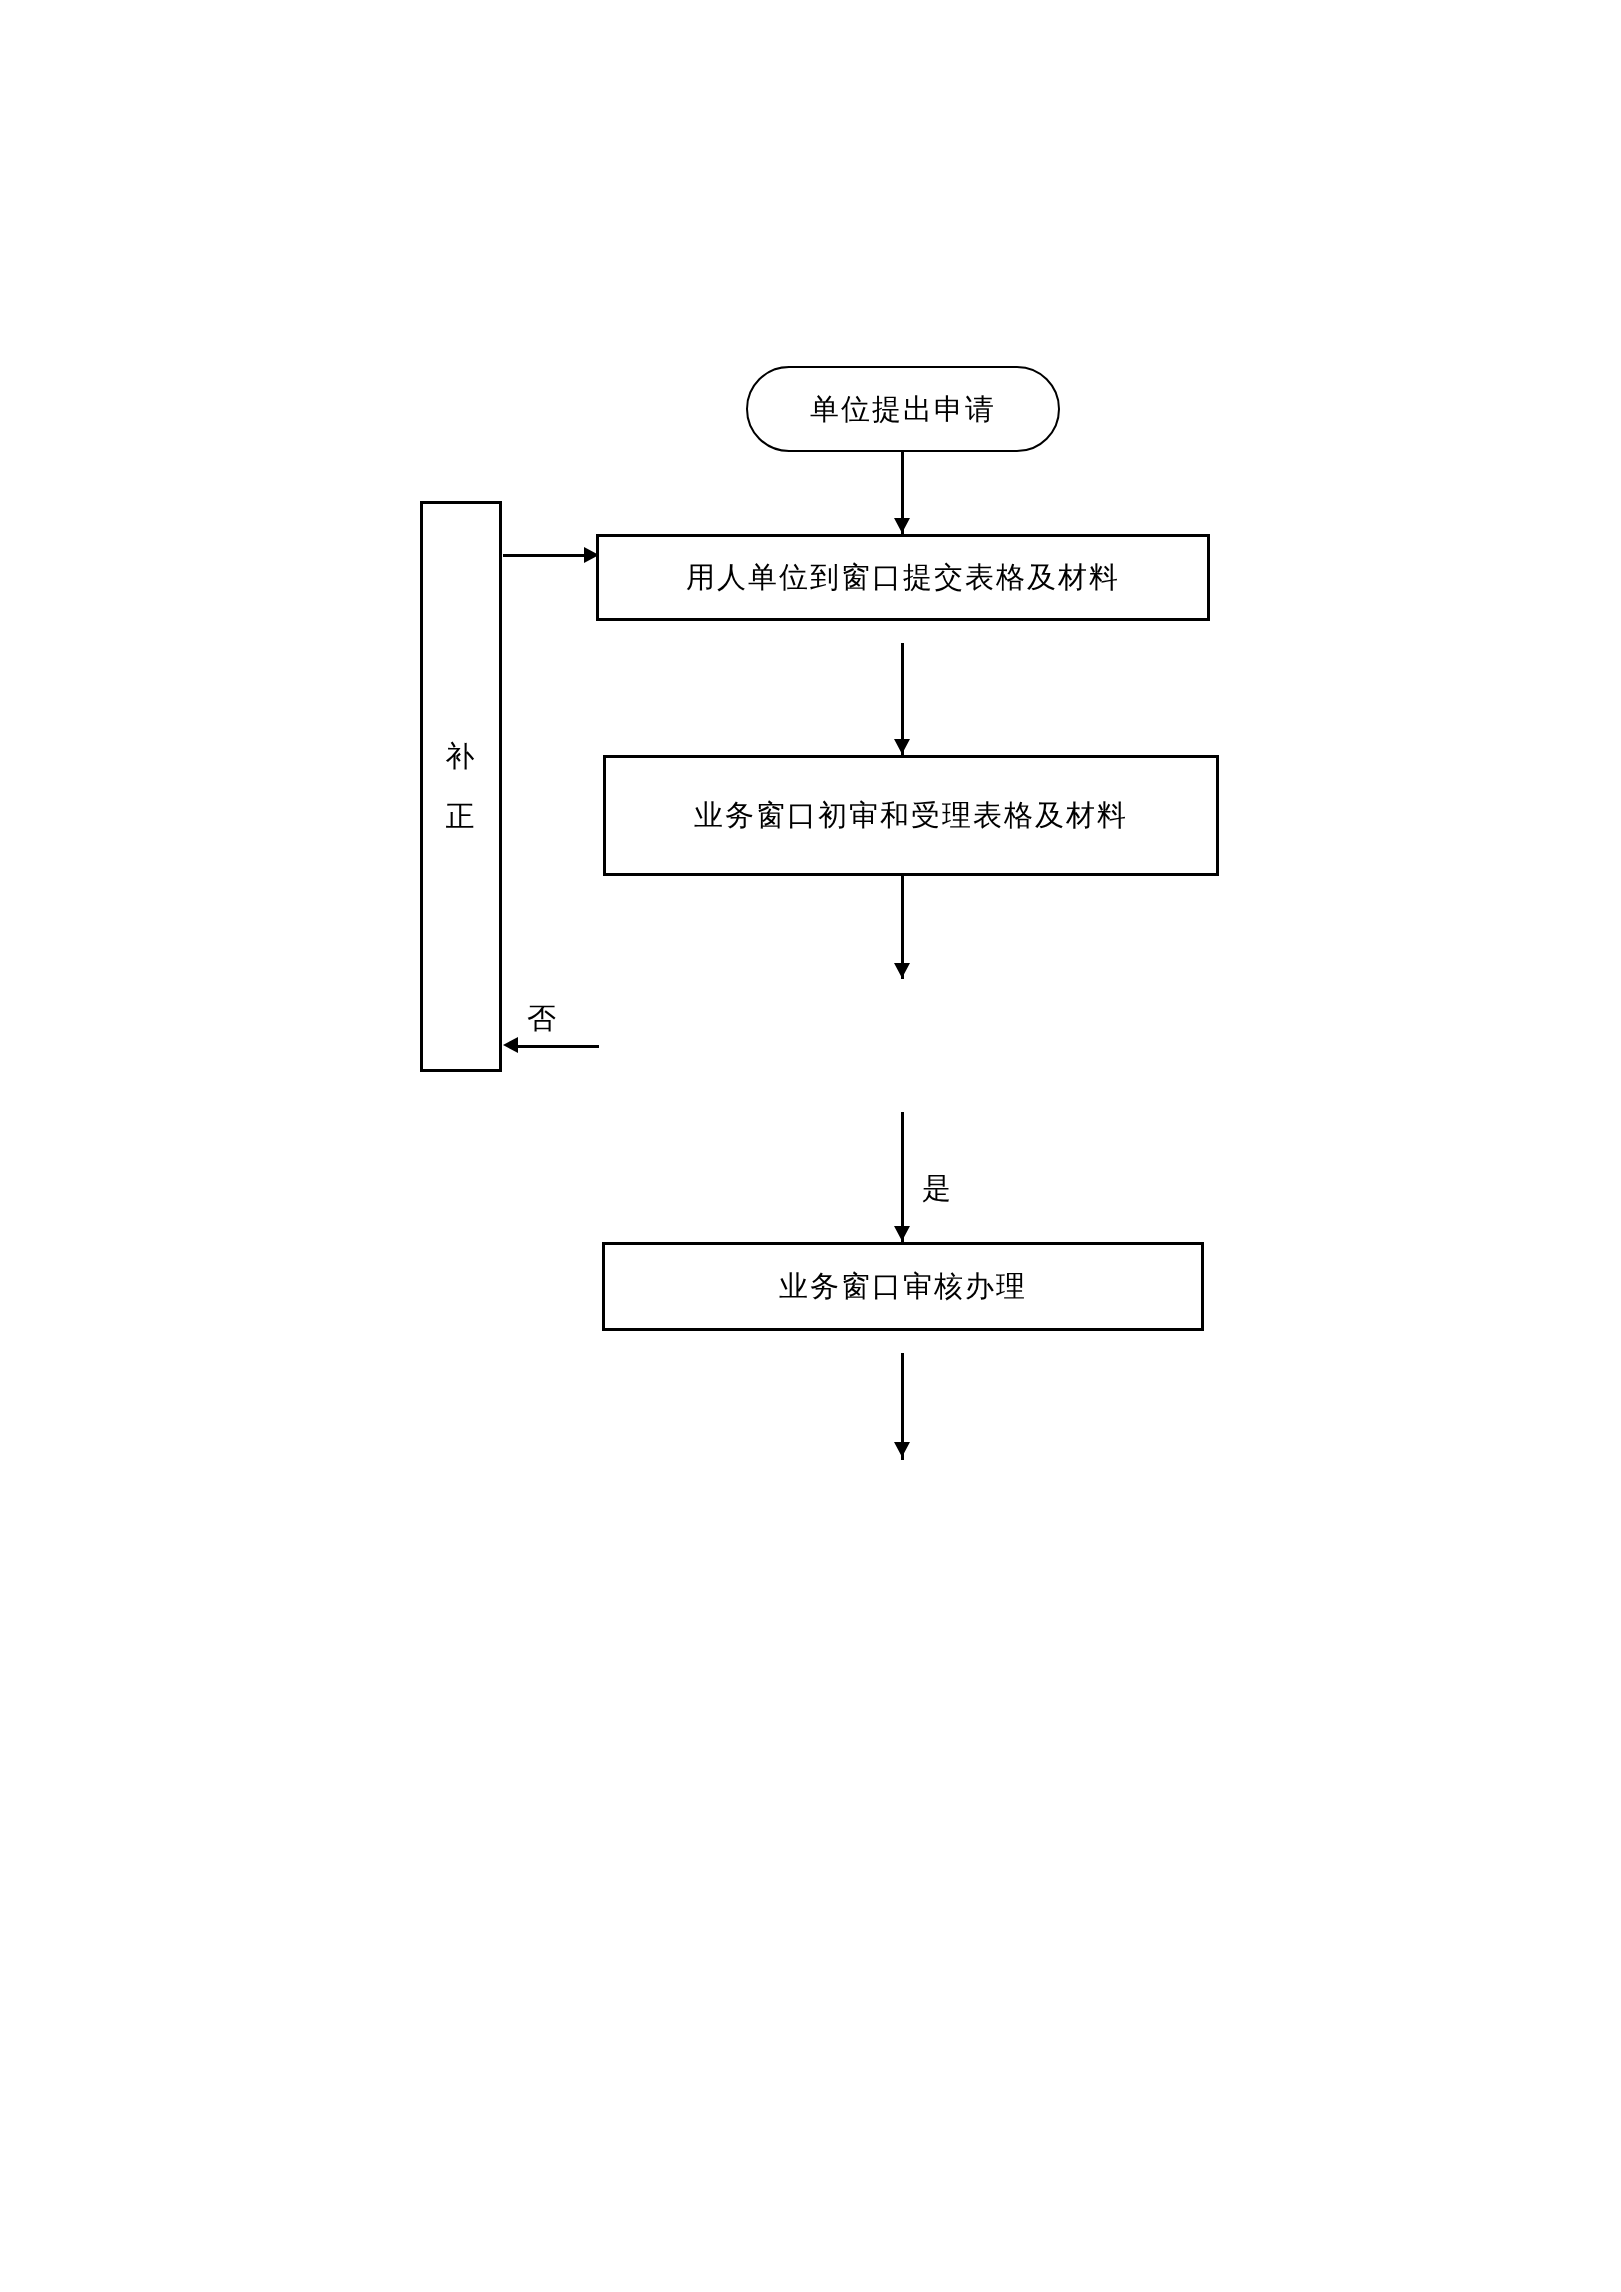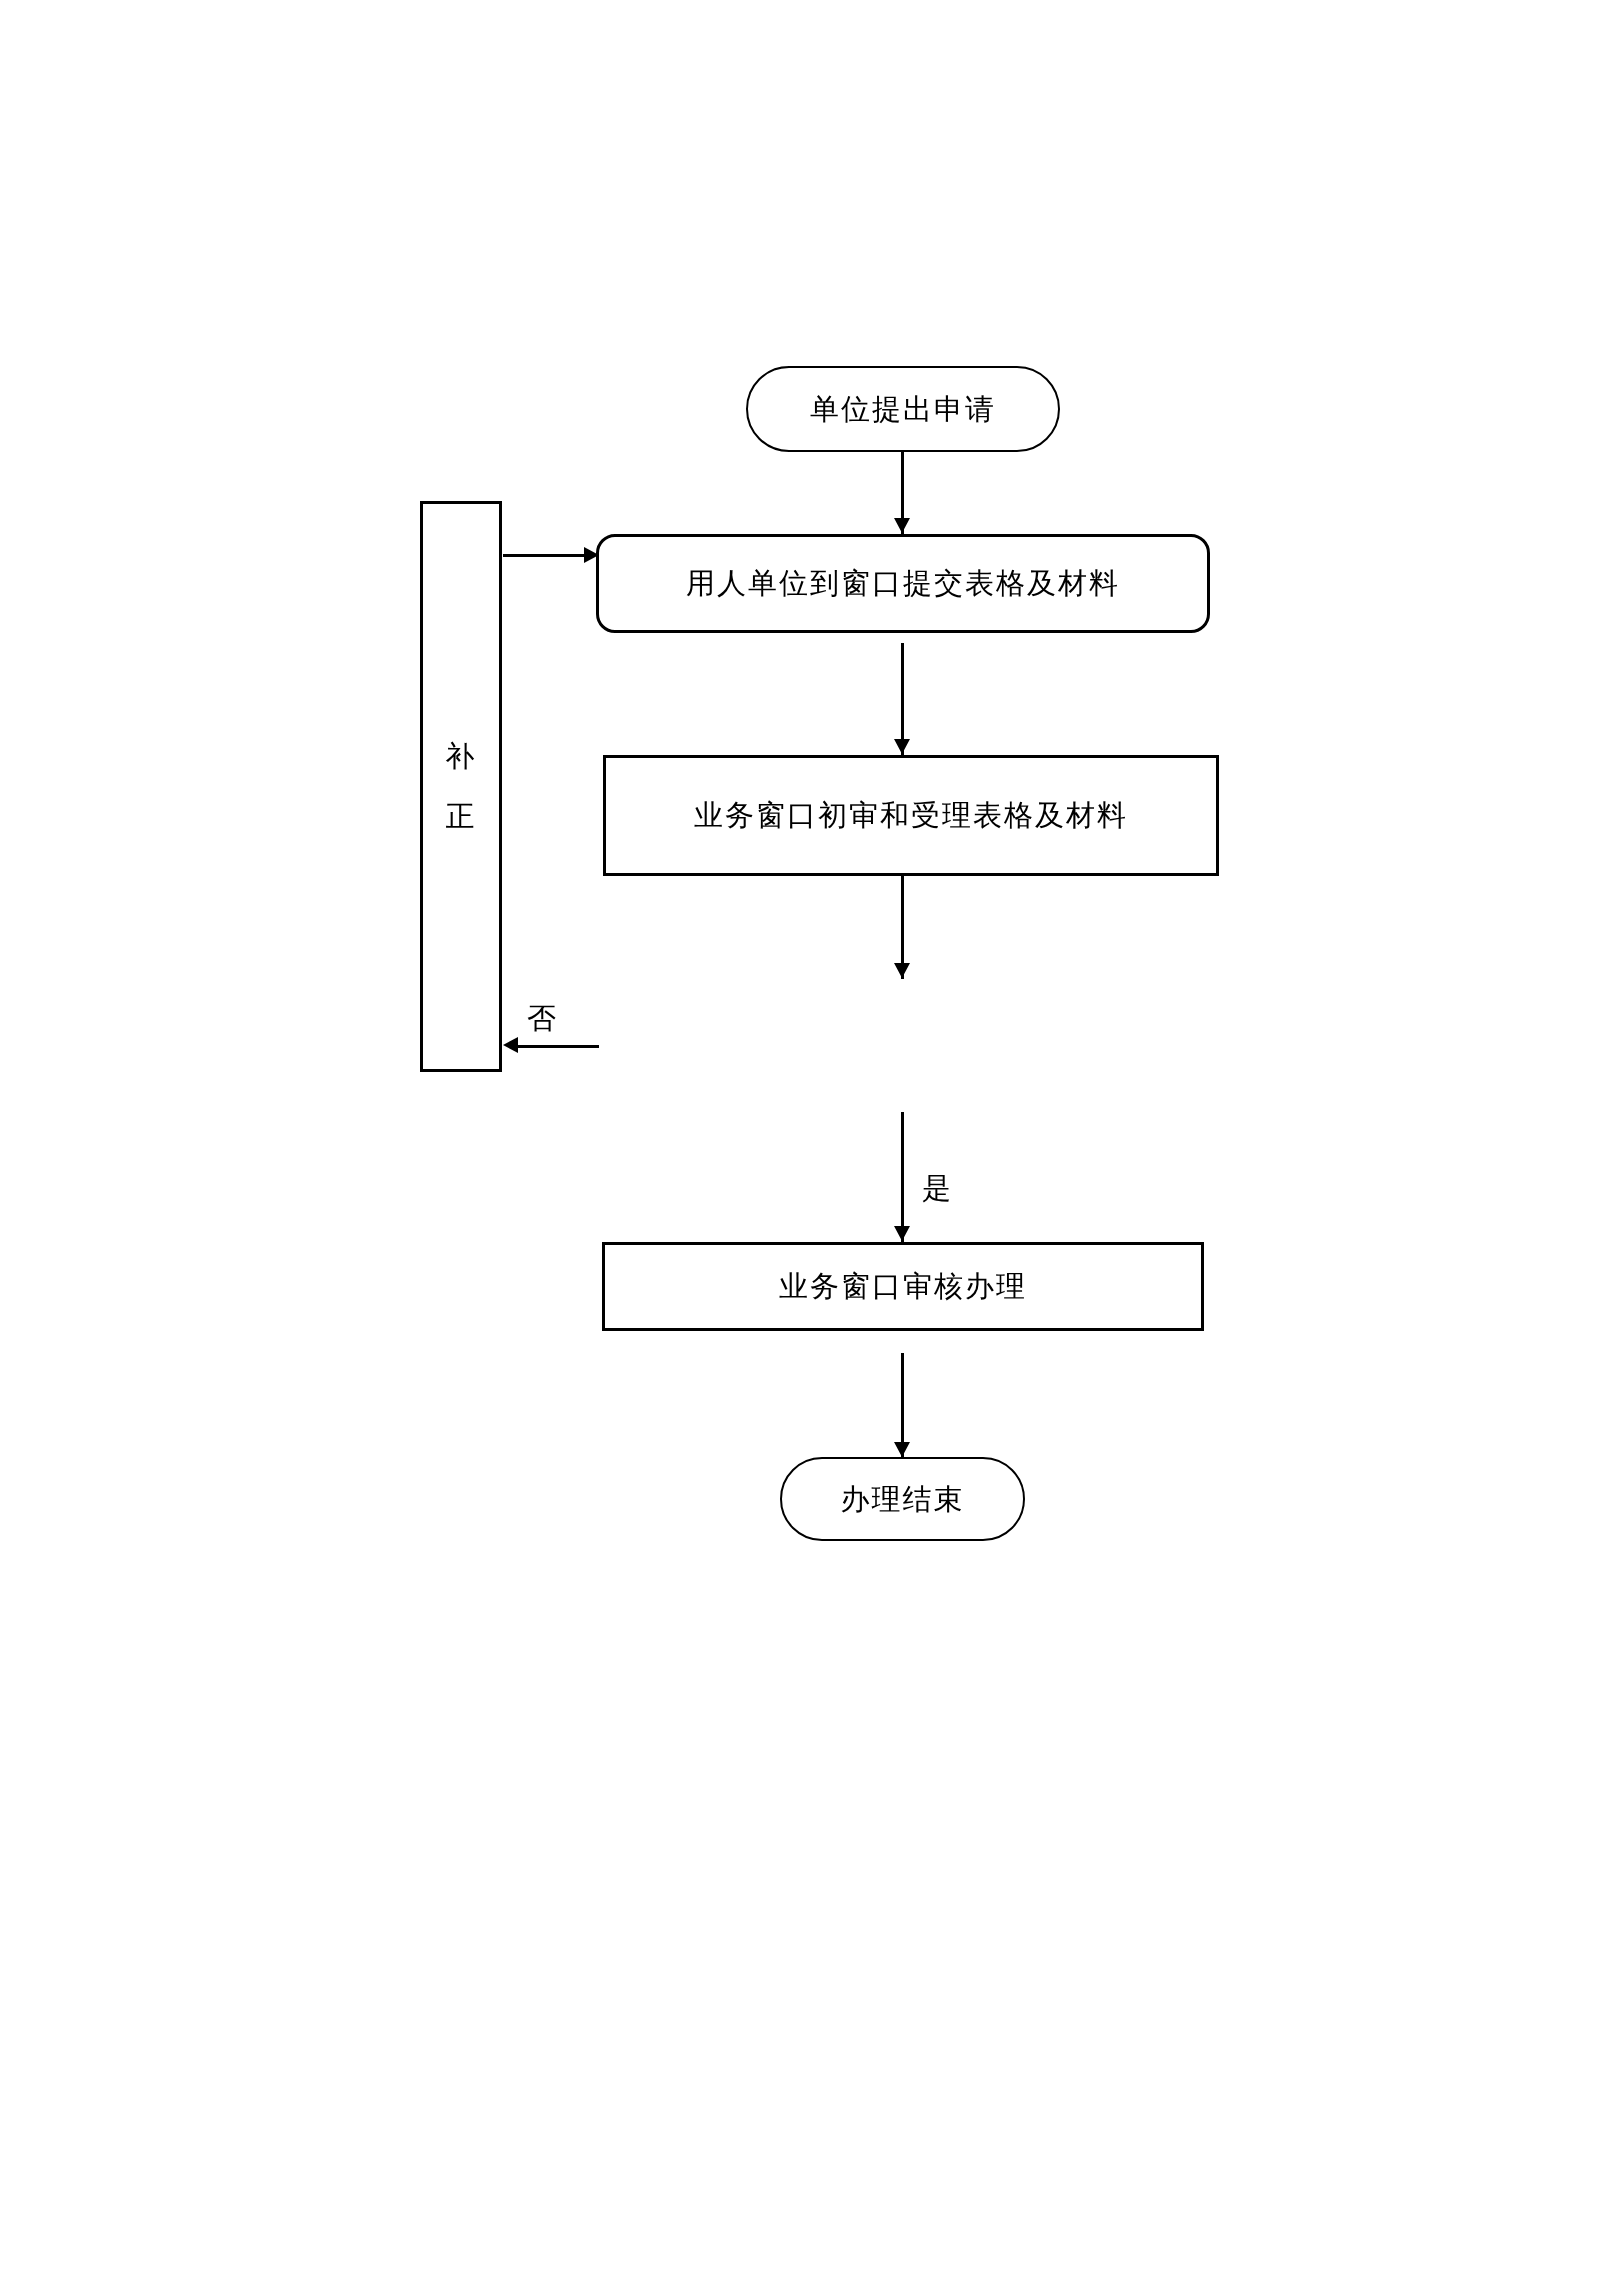"用人单位到窗口提交表格及材料" .submit-node { border-radius: 19px -> none; height: 99px -> 87px }
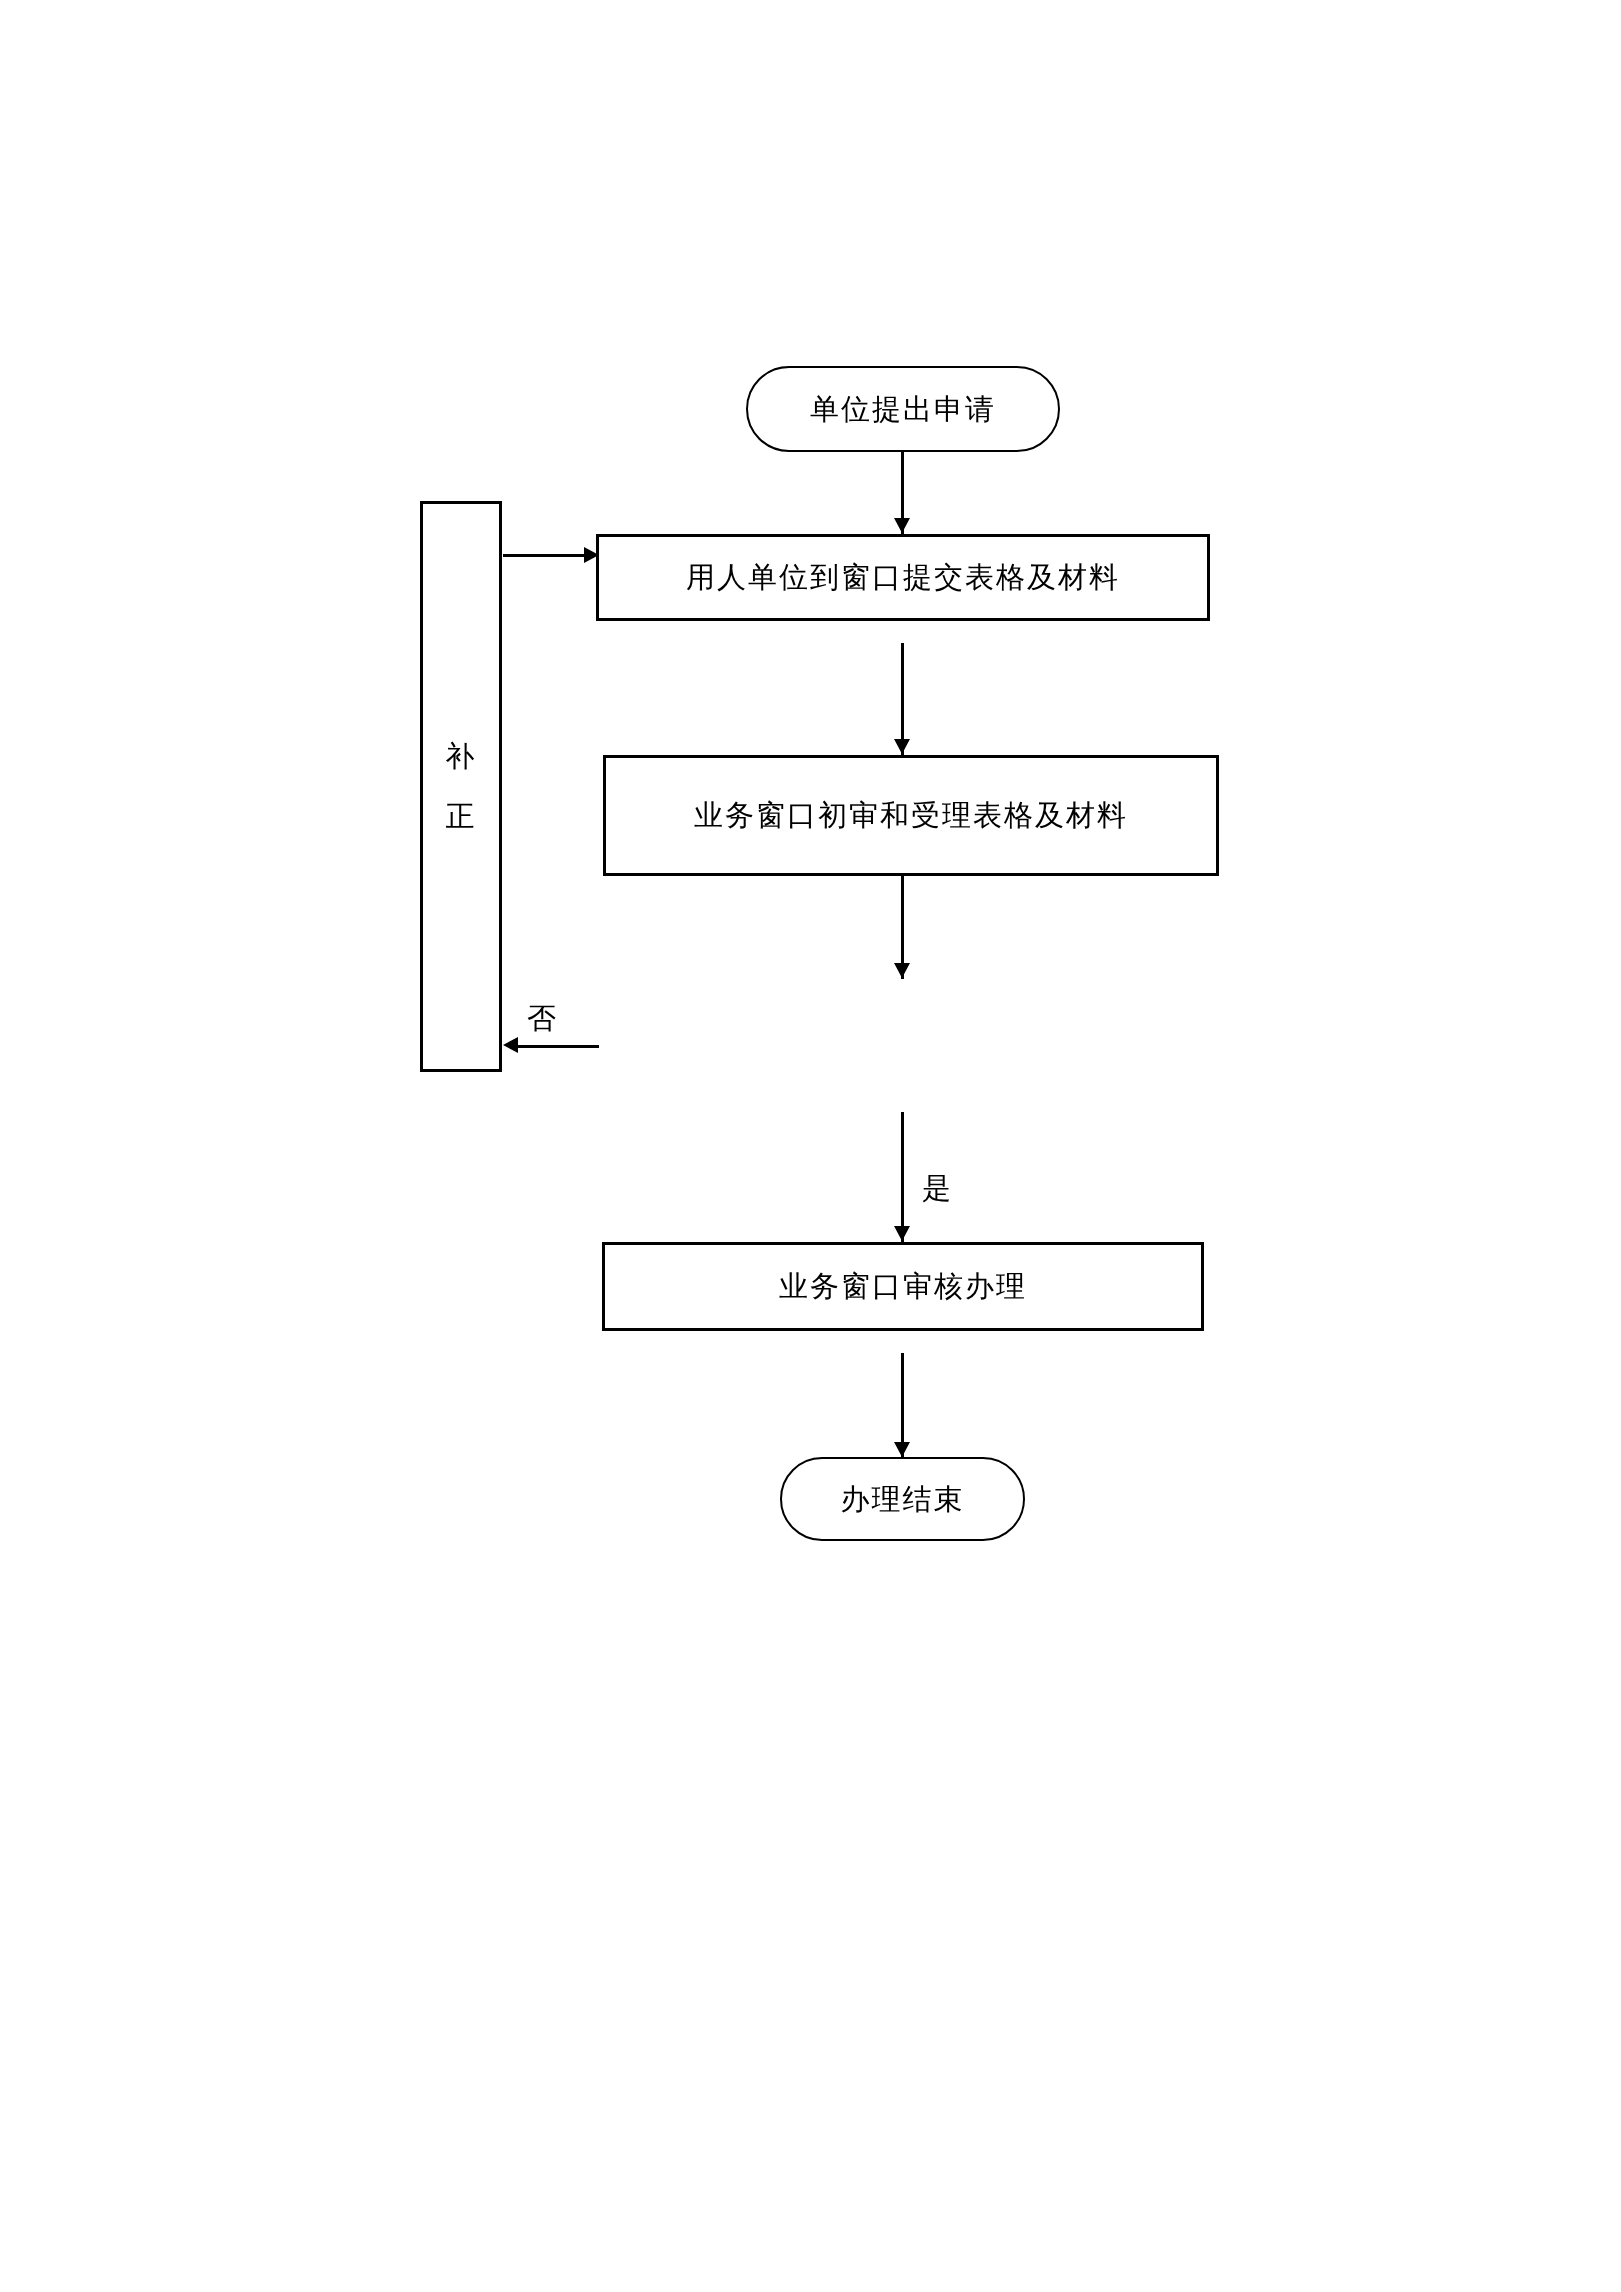"办理结束" div.node { html: <div> <span>办理结束</span> </div> -> none }
